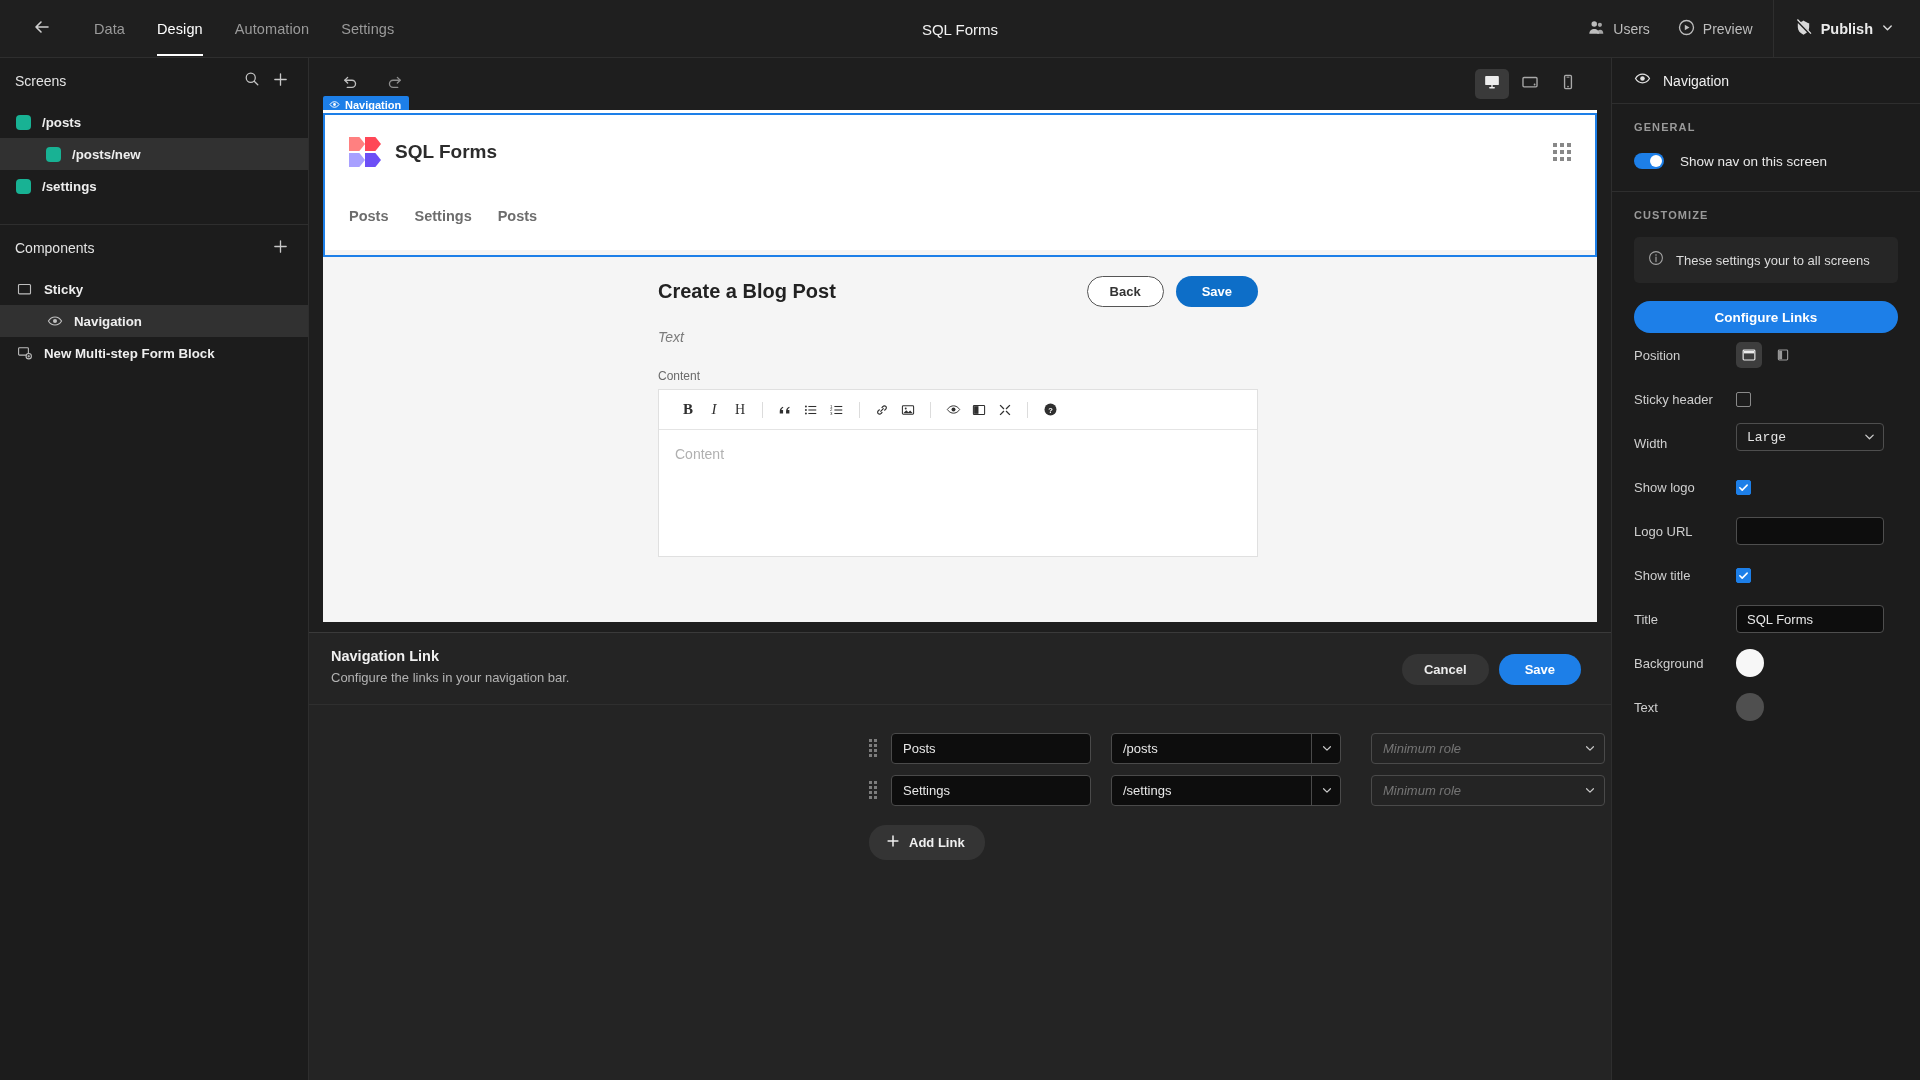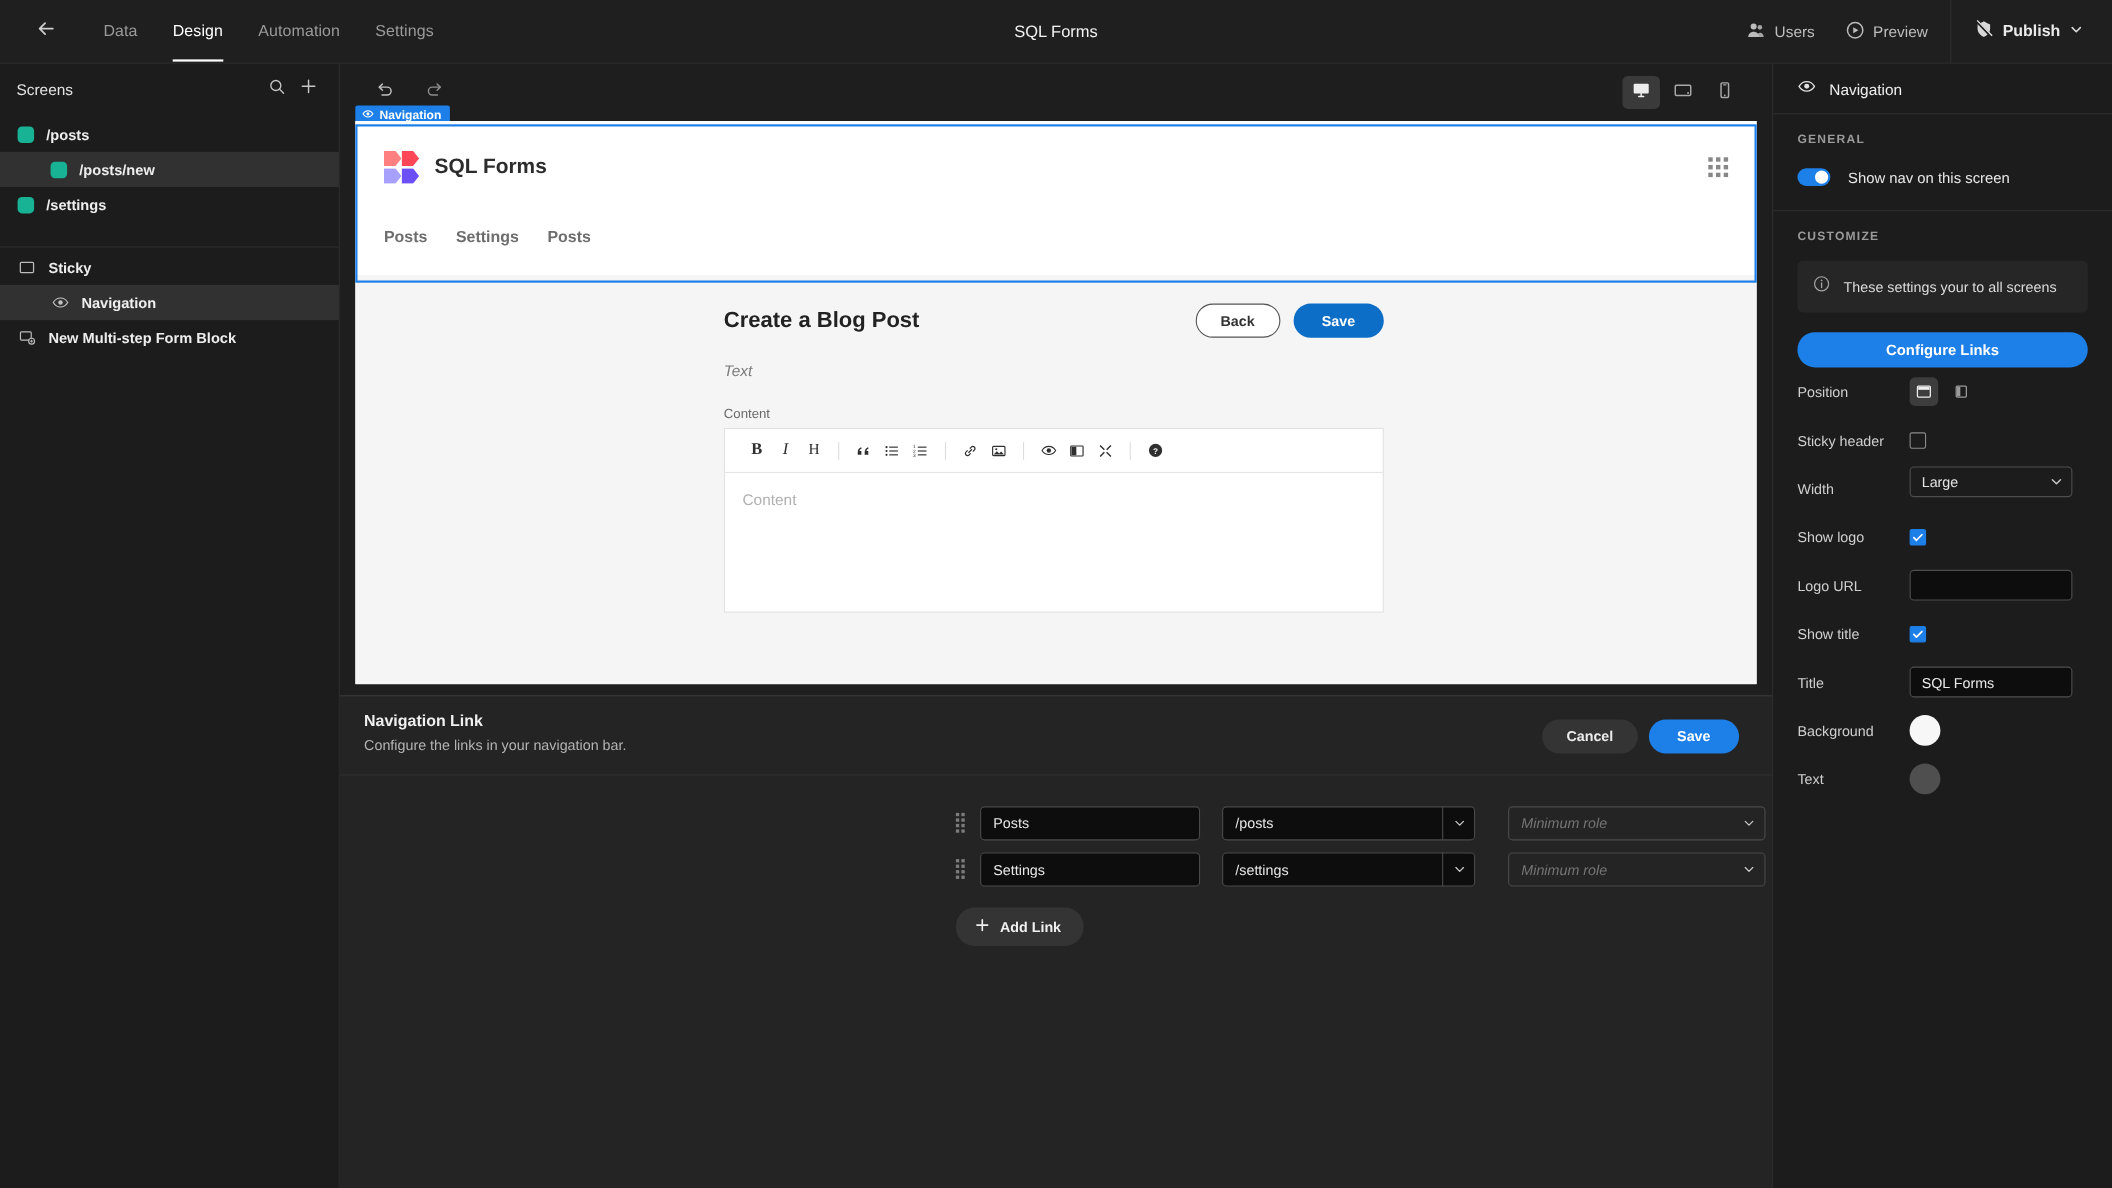"Components" div.side-section-head { html: none -> <div> <div>Components</div> <div> <span> <svg> <path></path> </svg> </span> </div> </div> }
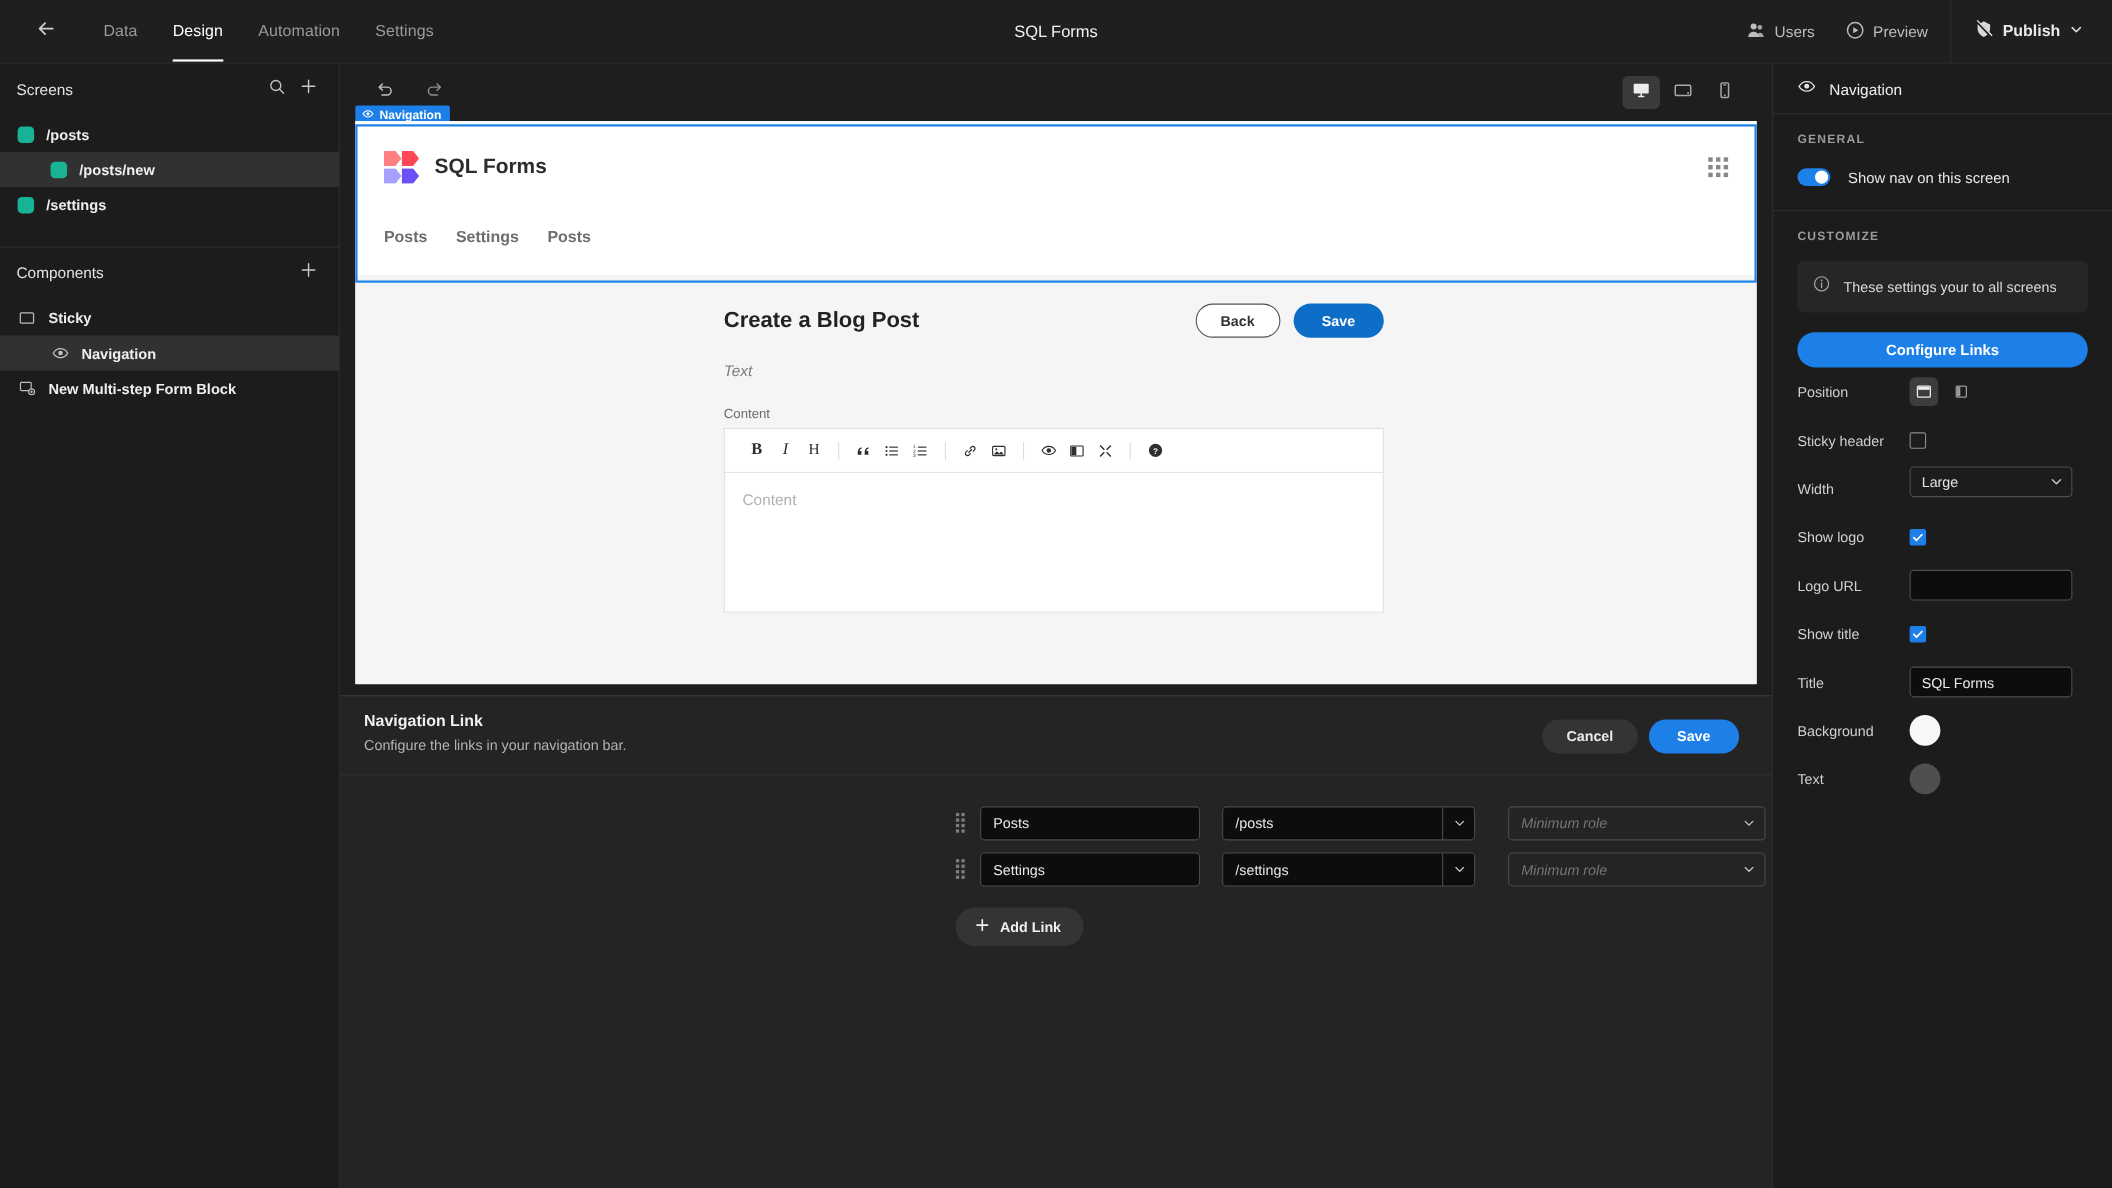"Large" .prop-select { font-family: none -> Liberation Mono, monospace }
